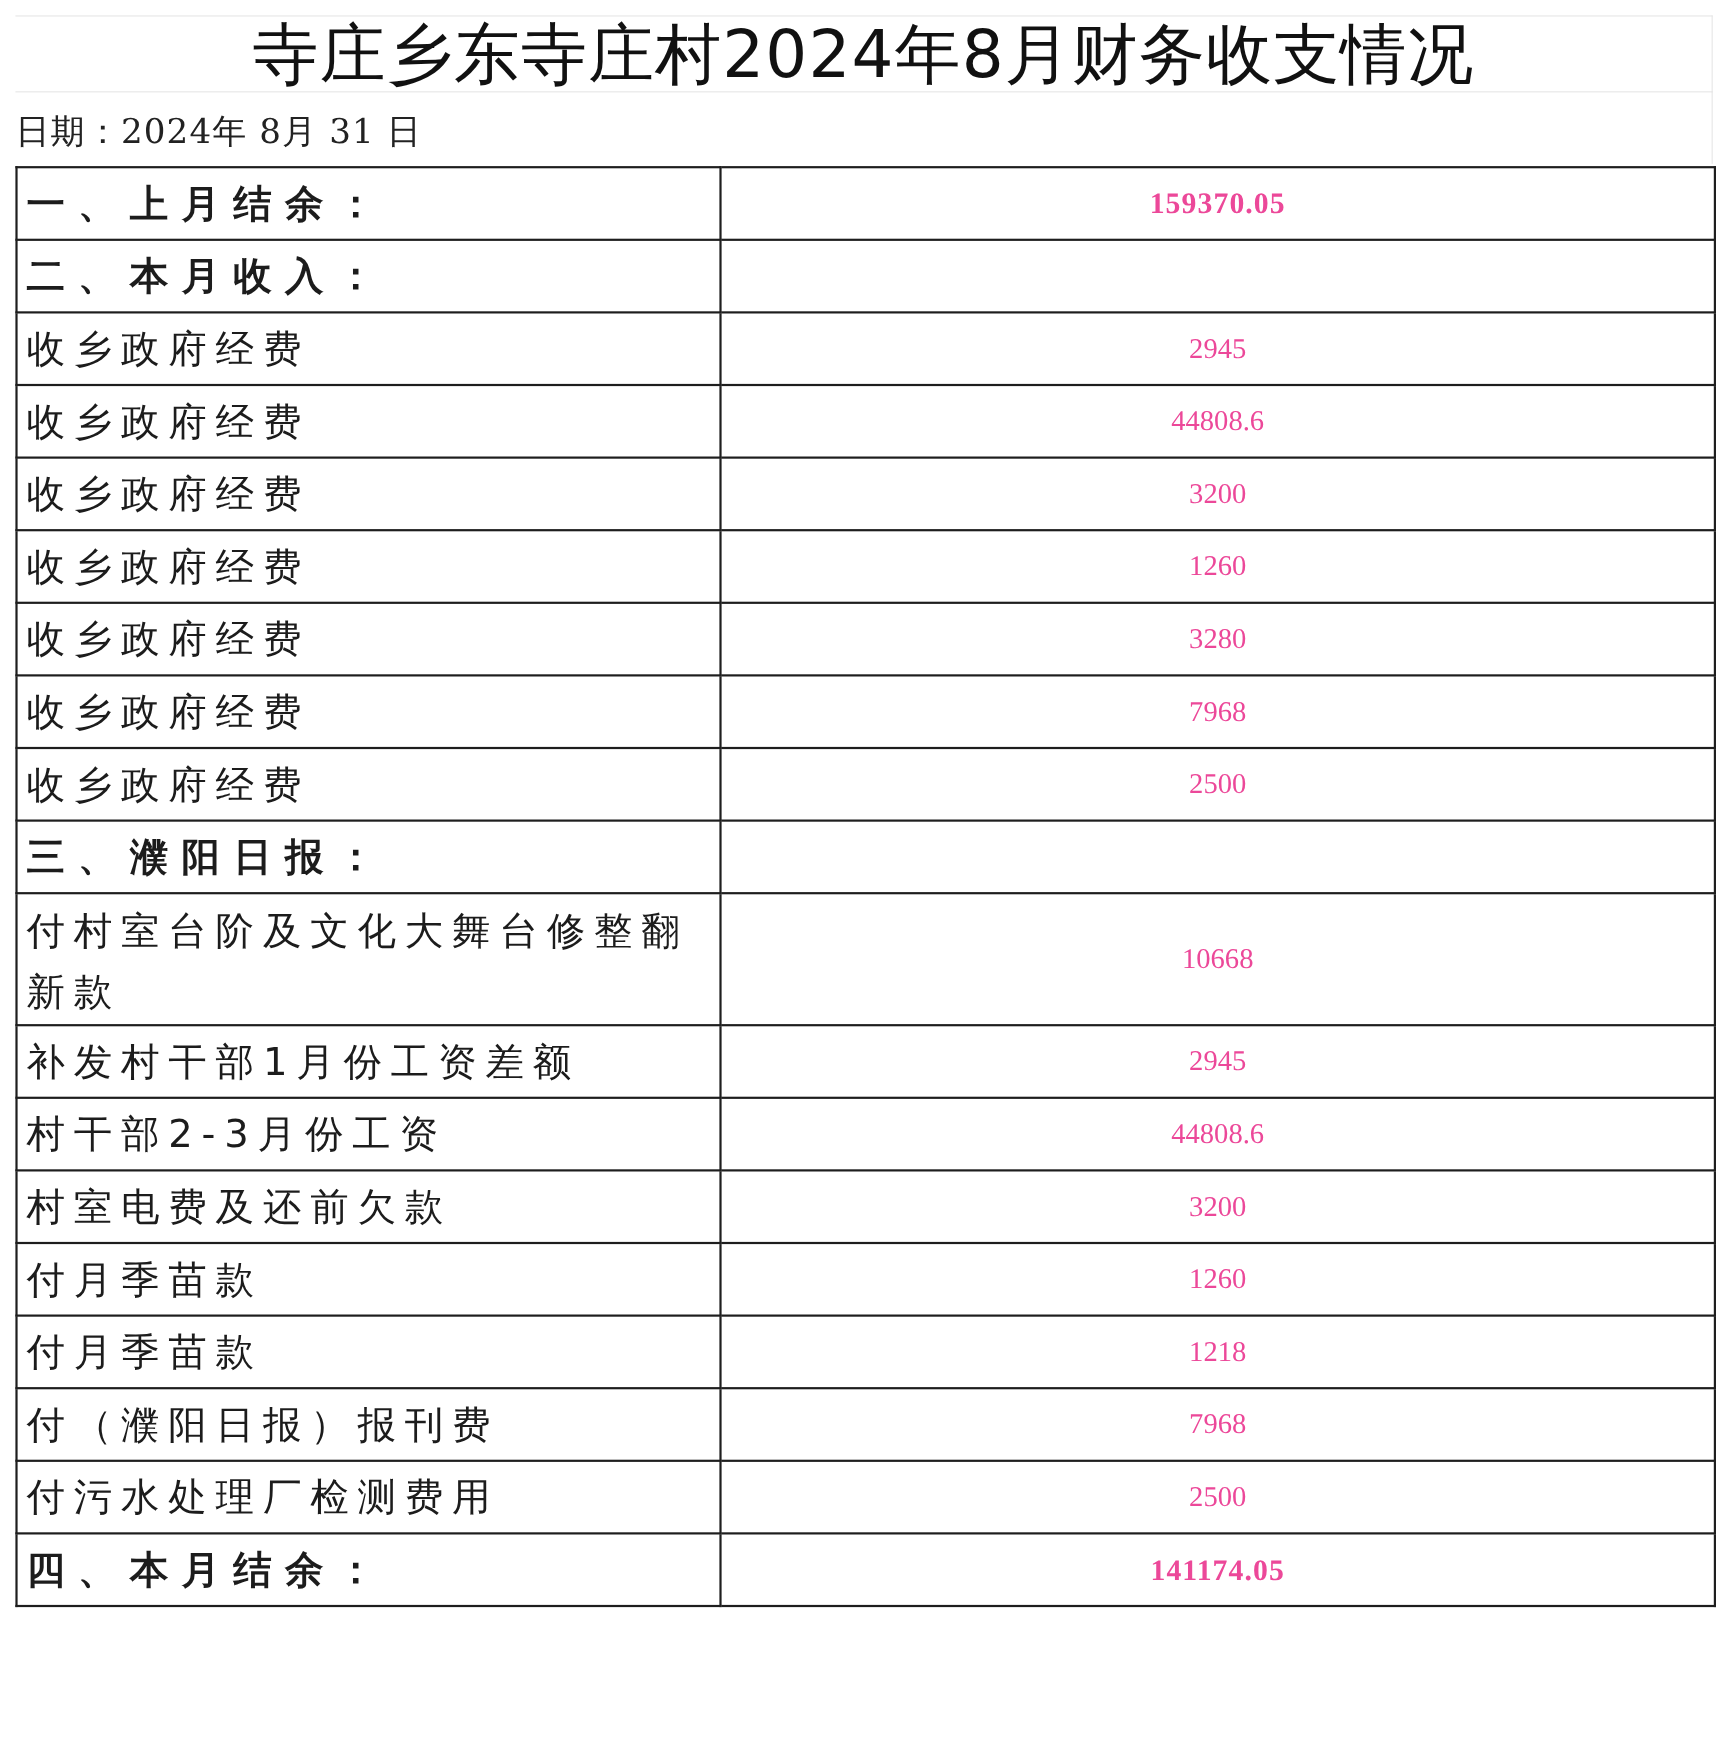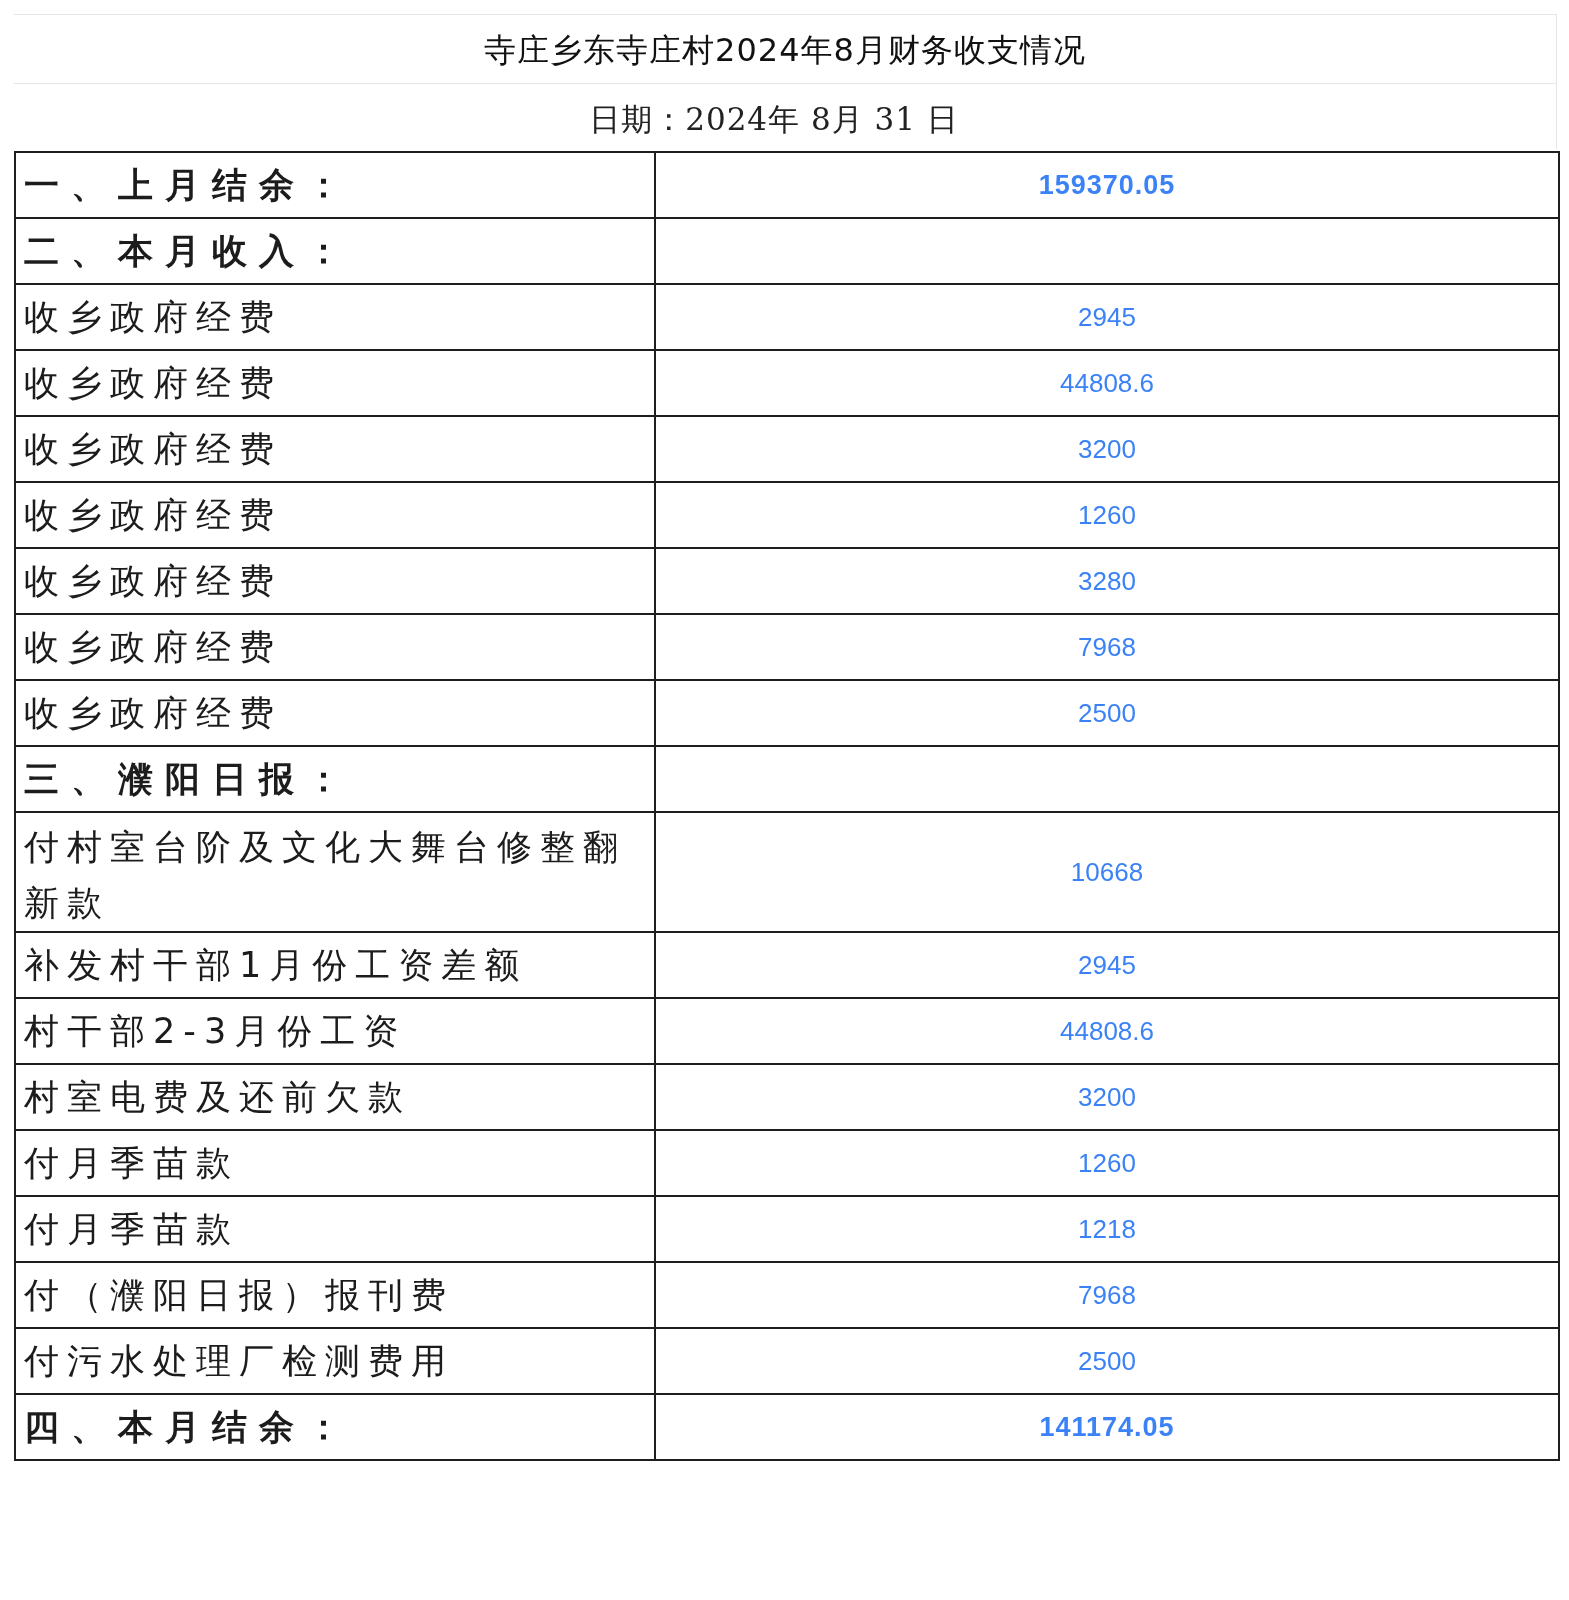"寺庄乡东寺庄村2024年8月财务收支情况" .title { font-size: 32px -> 60px }
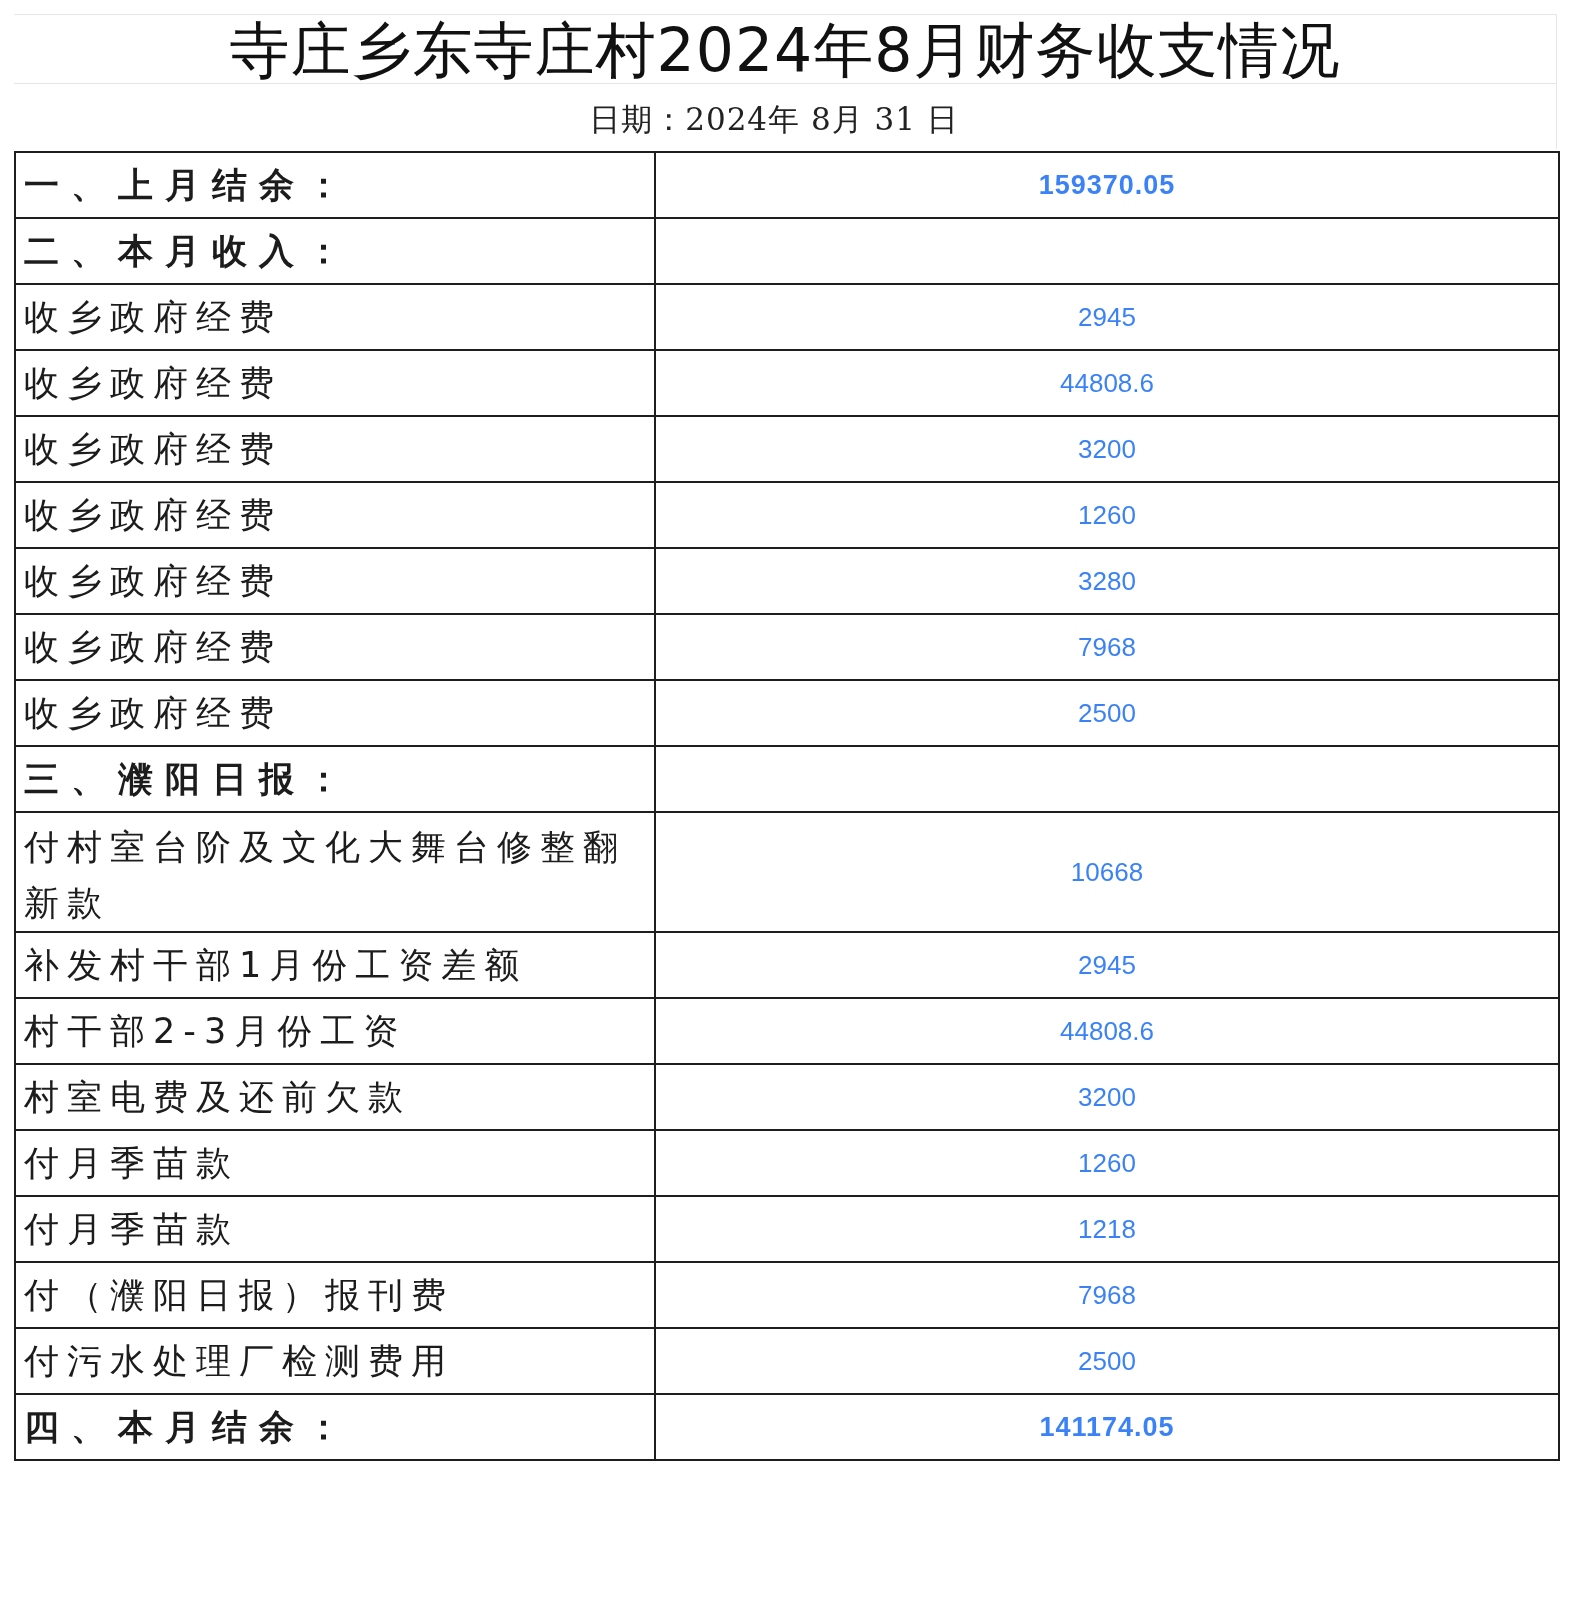"日期：2024年 8月 31 日" .date-band { justify-content: center -> flex-start }
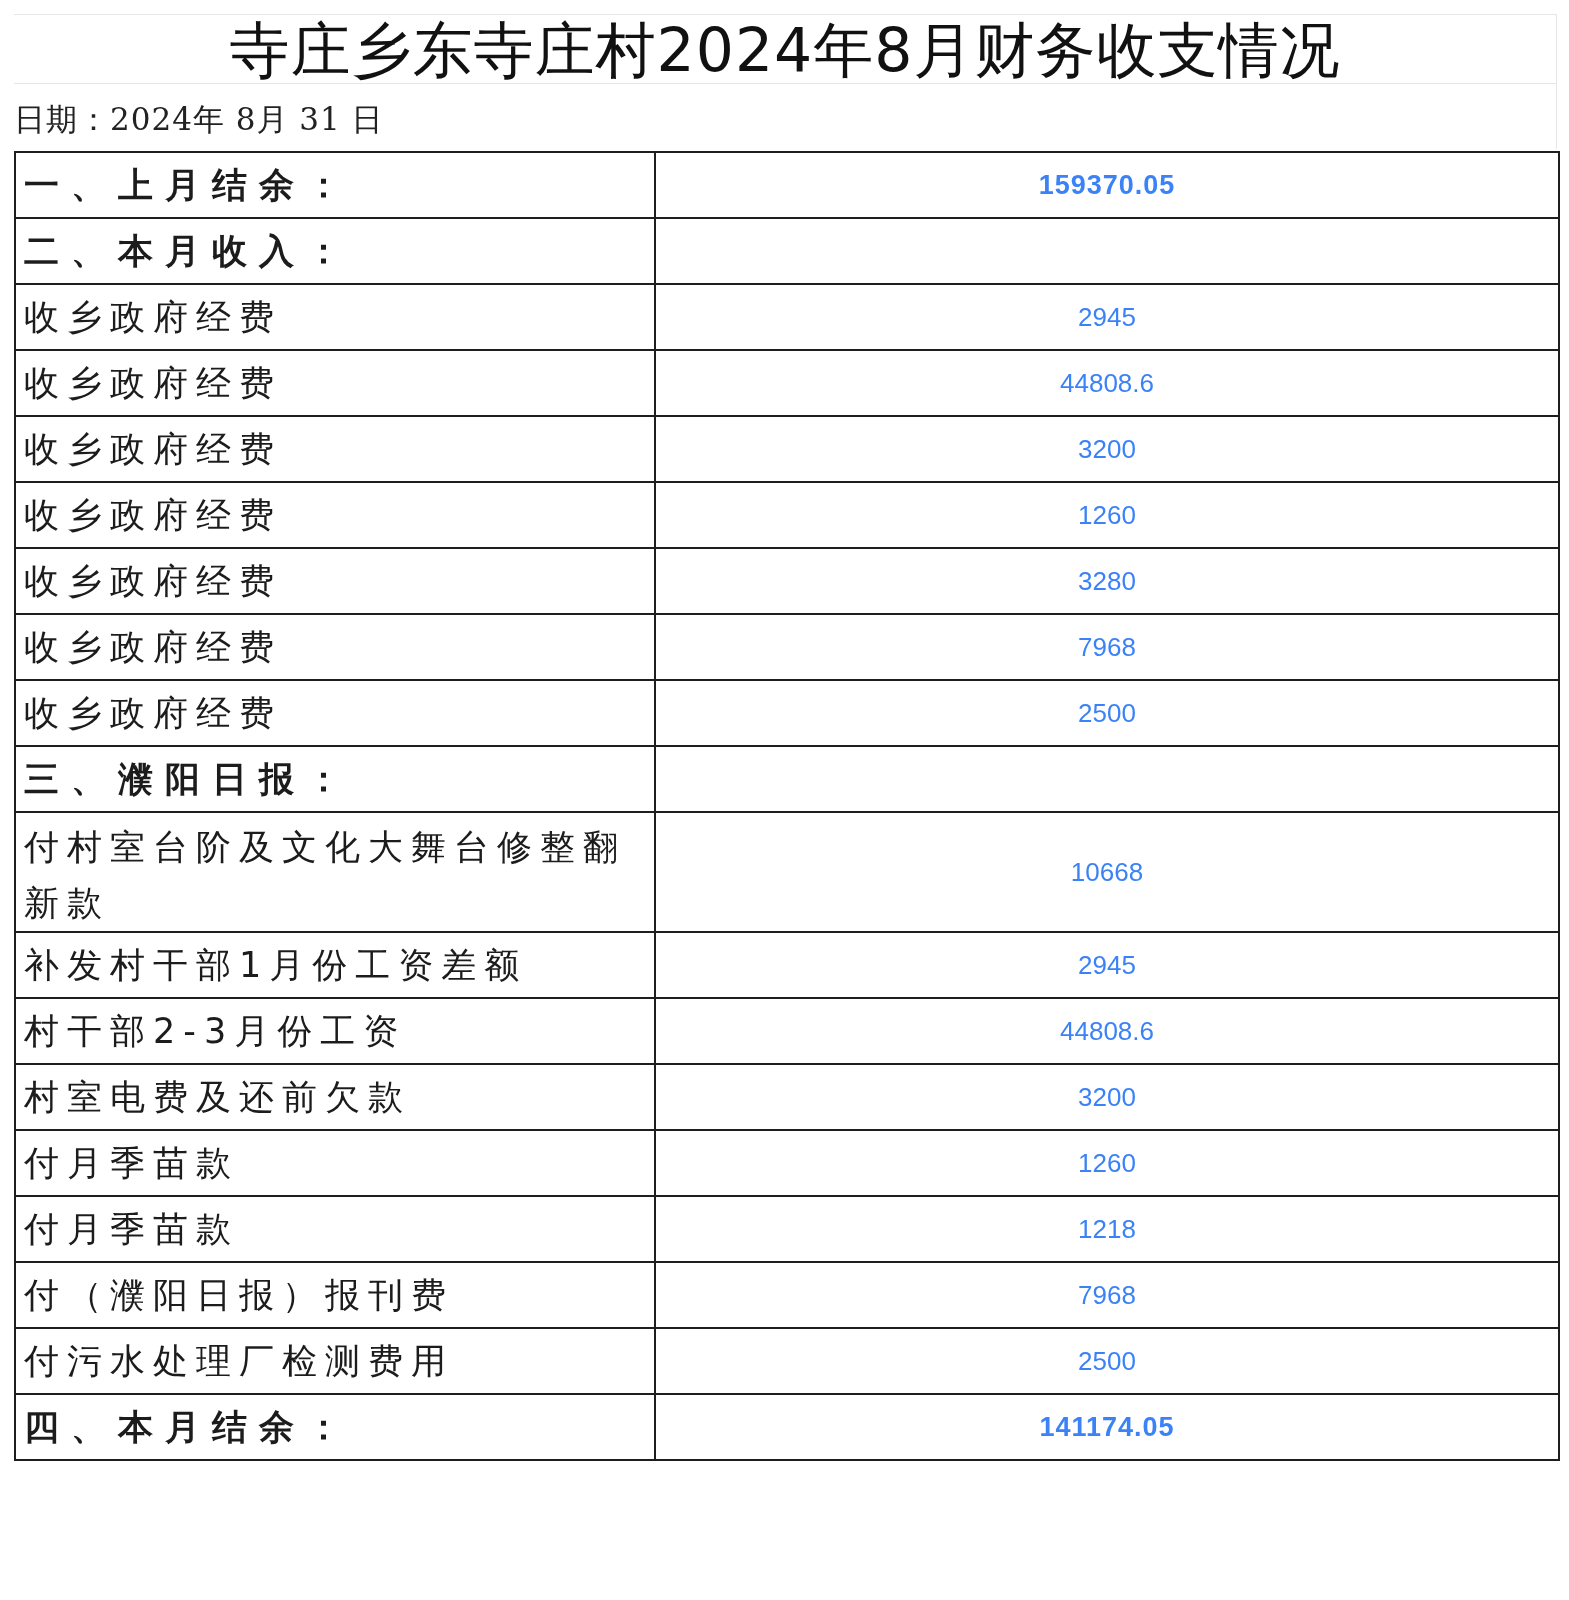"159370.05" .val { color: #3b82f6 -> #ec4899; font-family: Liberation Sans, sans-serif -> Liberation Serif, serif }
